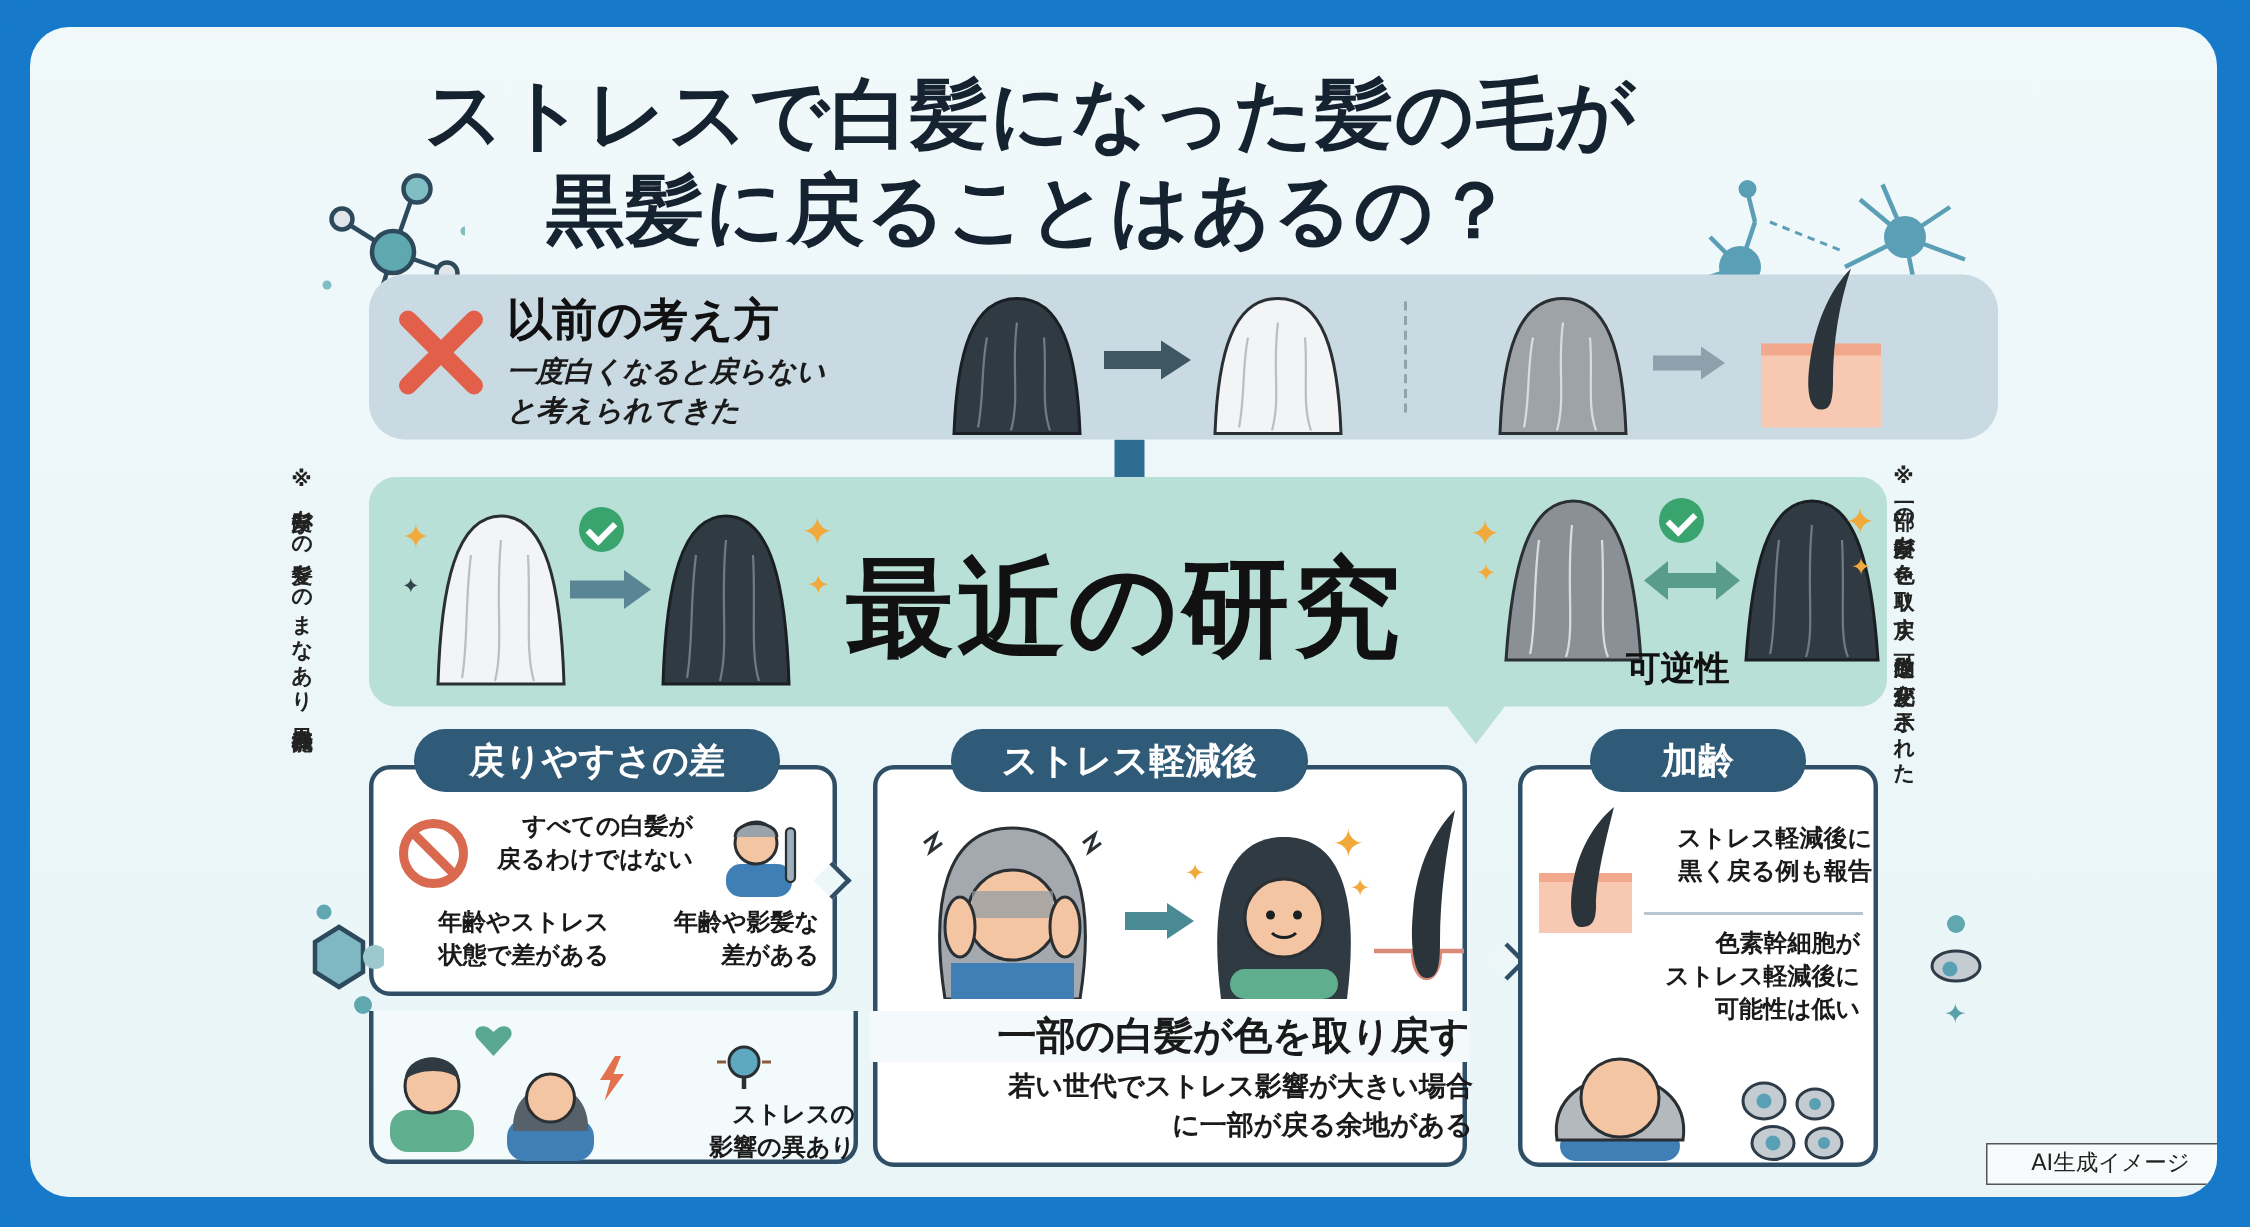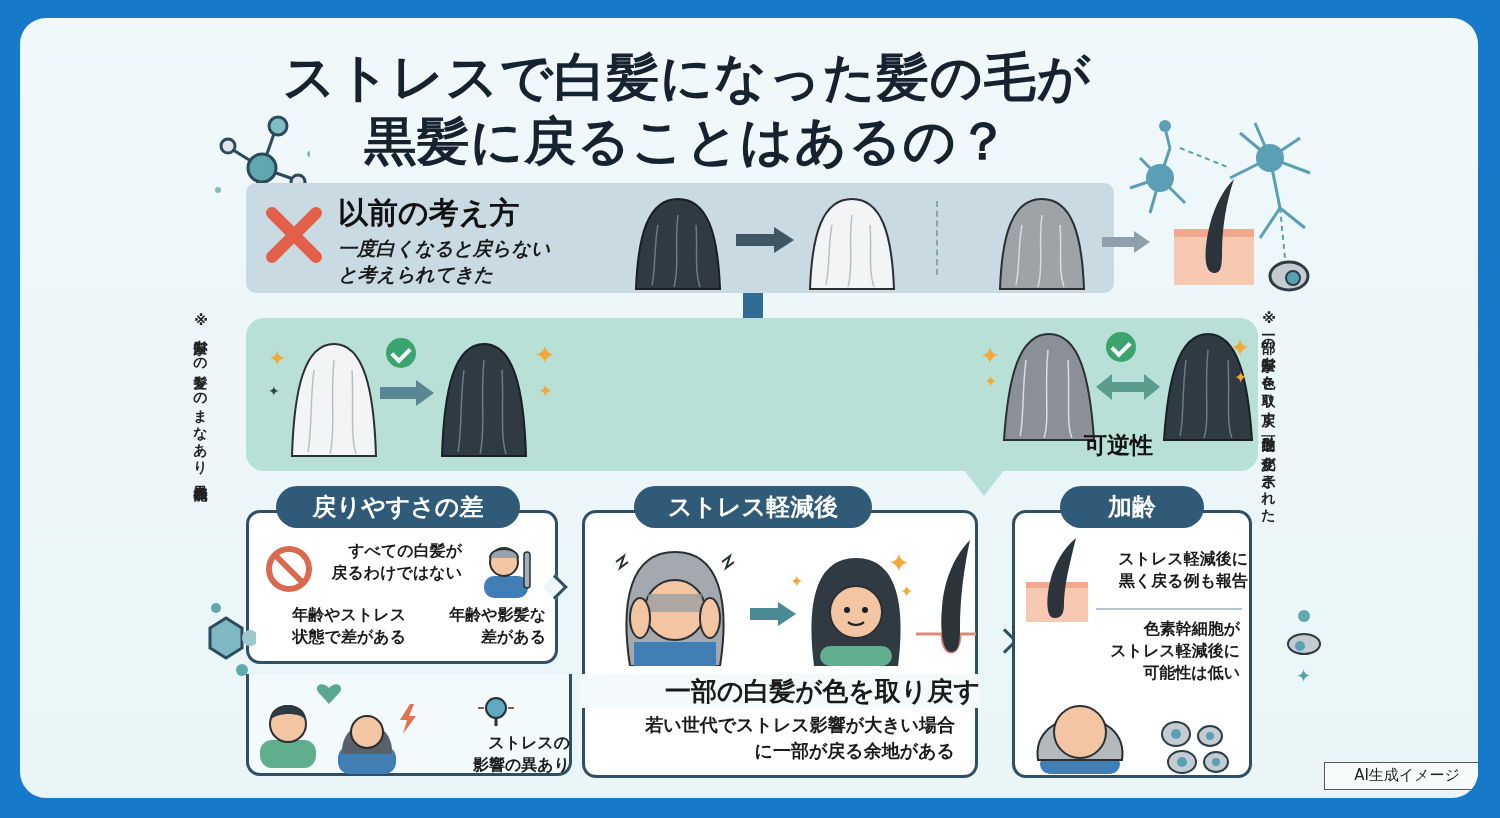"以前の考え方" .panel-old { border-radius: 10px -> 24px; width: 868px -> 1086px }
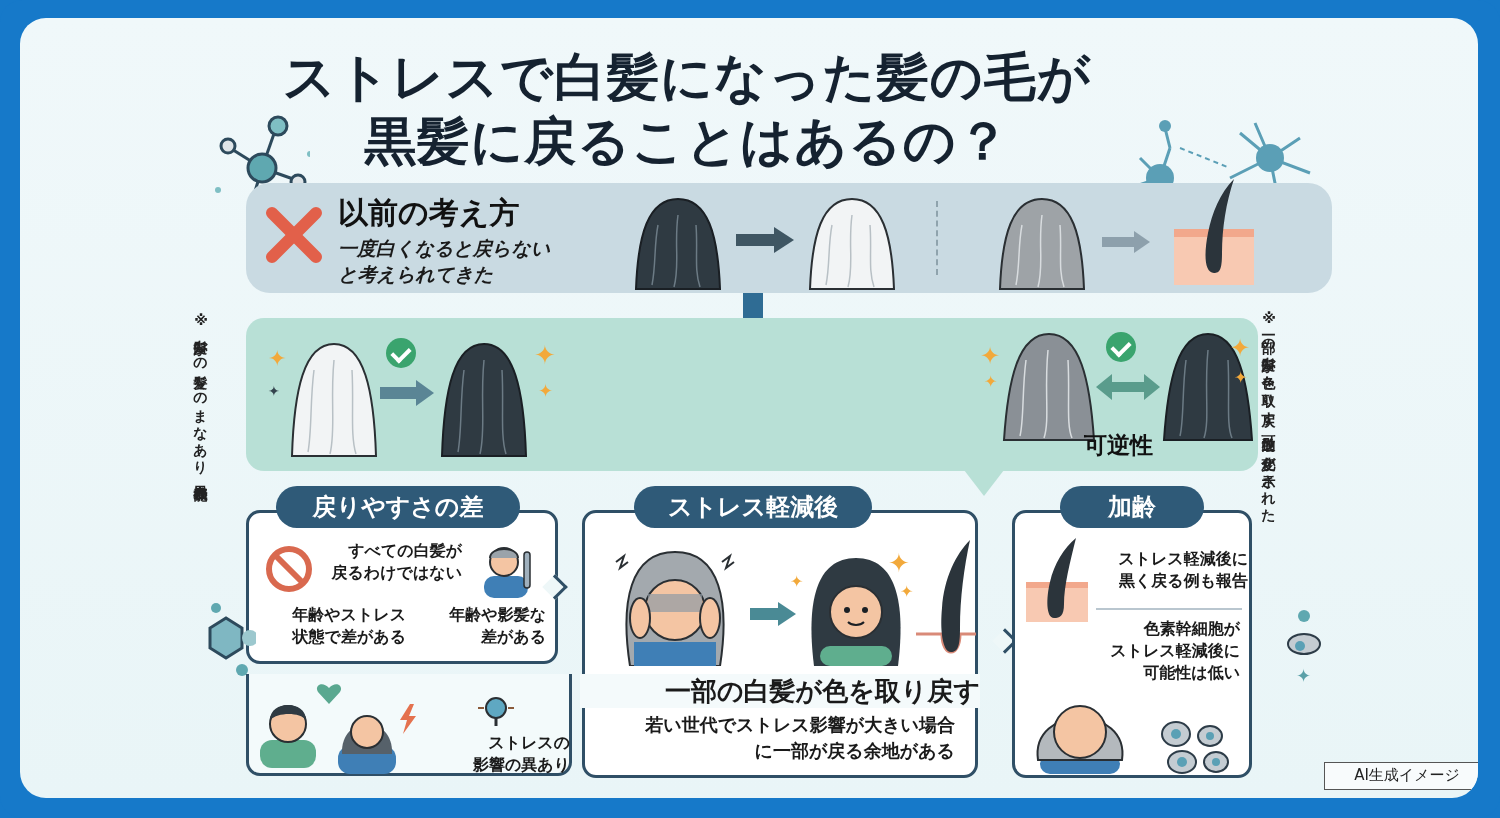"最近の研究" div.new-title { html: none -> <div>最近の研究</div> }
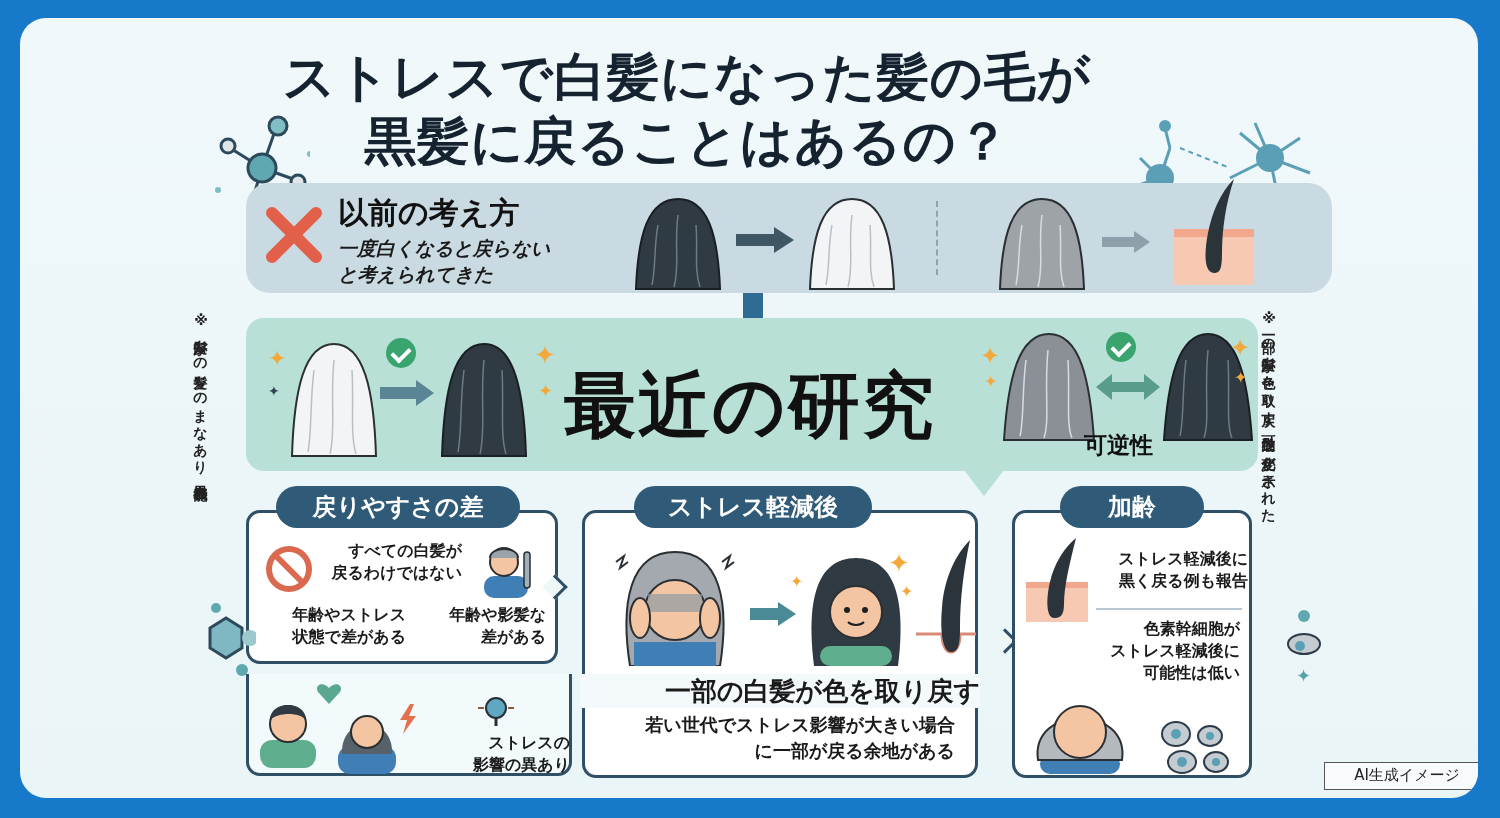"若い世代でストレス影響が大きい場合" div.txt { left: 567px -> 594px }
